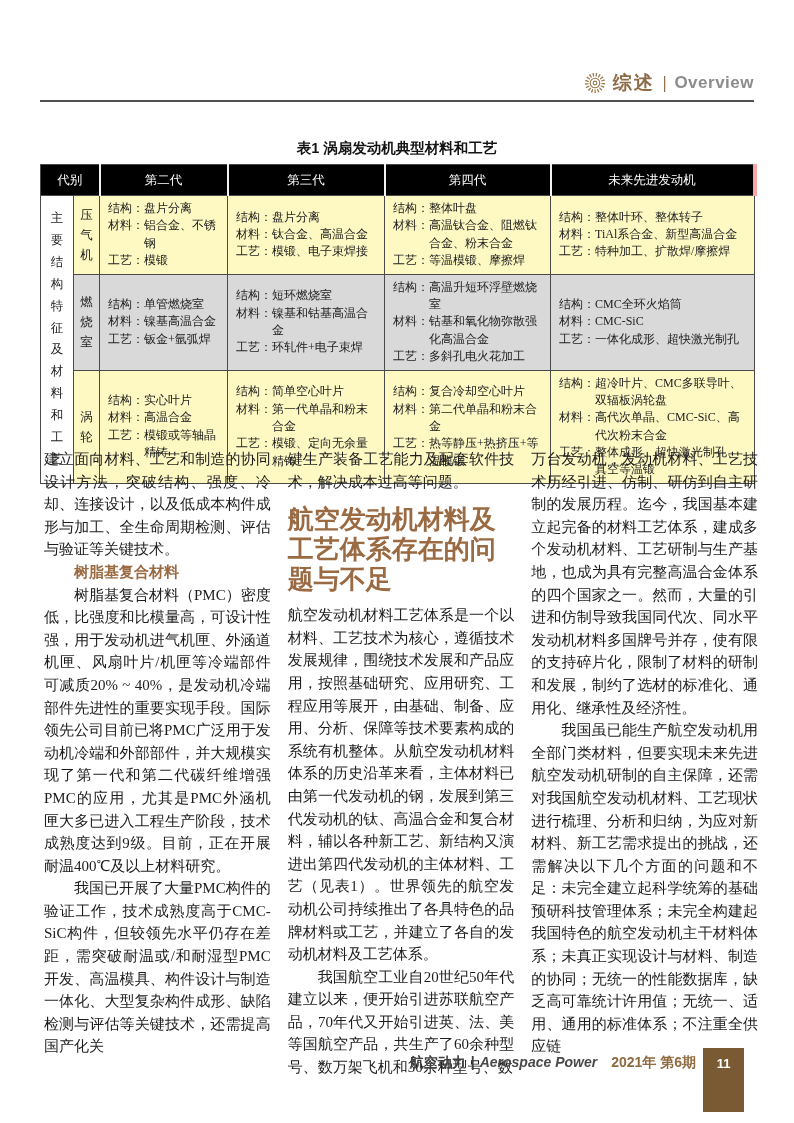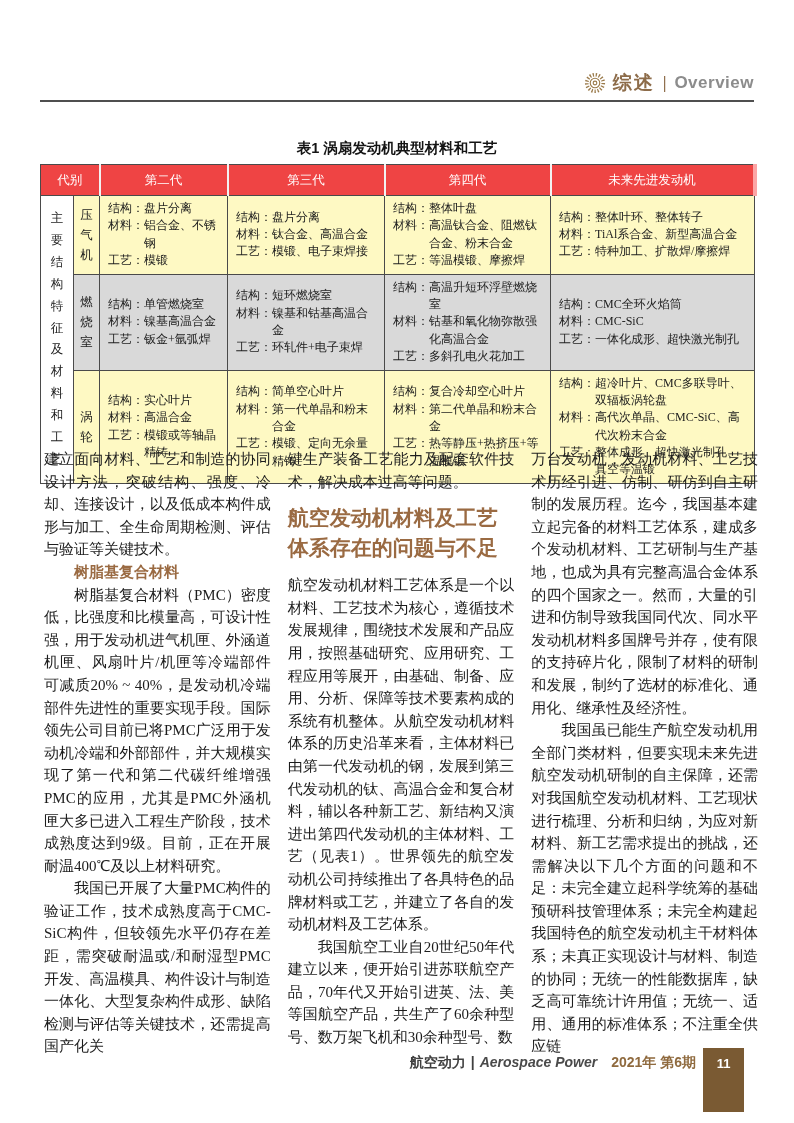"代别" table.spec th { background: #ef4444 -> #000000 }
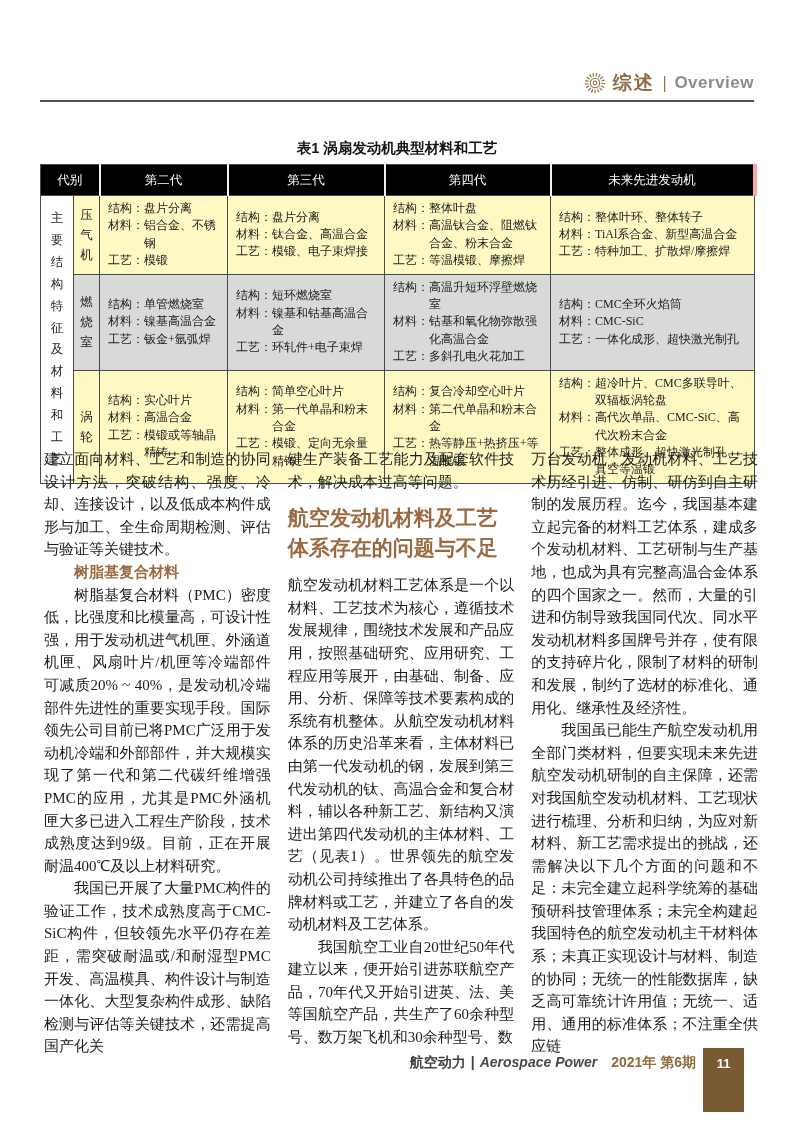"航空发动机材料及工艺体系存在的问题与不足" .section-heading { font-family: Liberation Mono, monospace -> Liberation Serif, serif; font-size: 21px -> 26px }
